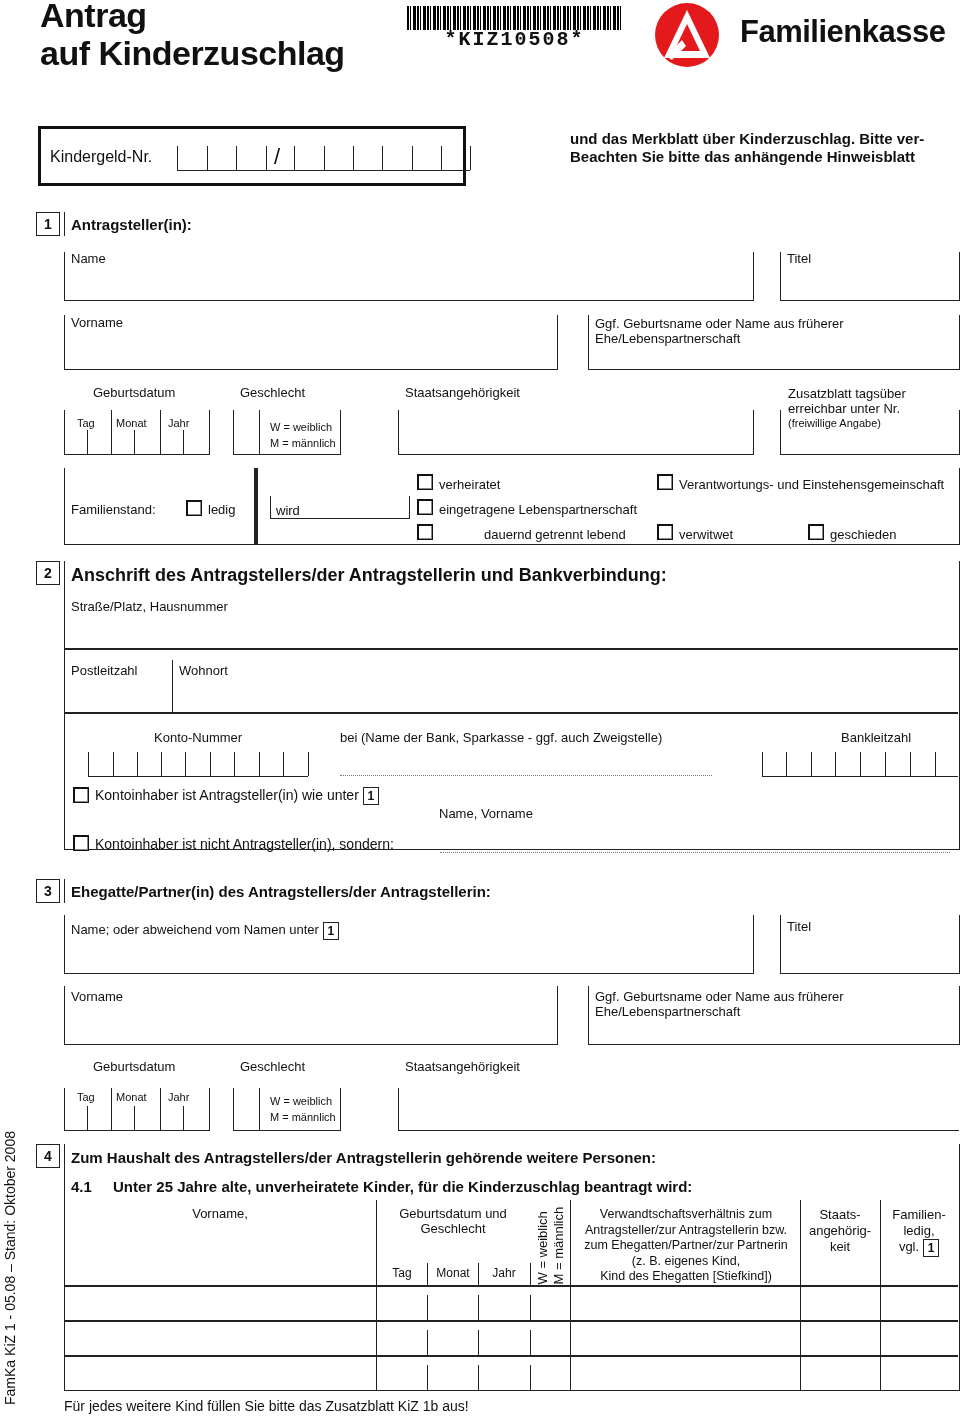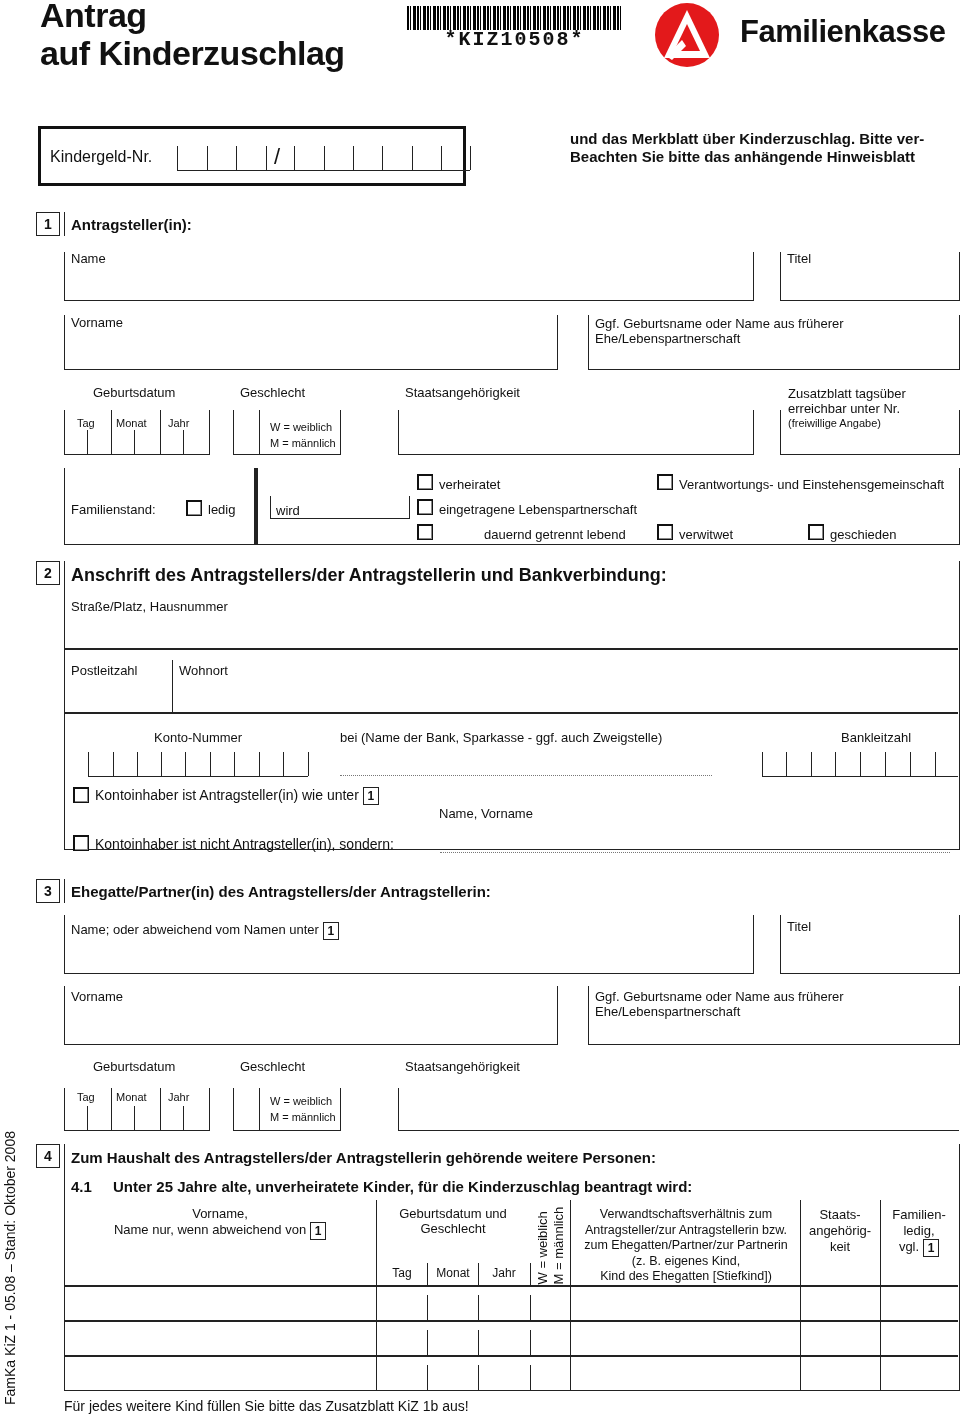"Name nur, wenn abweichend von" div { html: <div><span>Name nur, wenn abweichend von</span><span>1</span></div> -> none }
